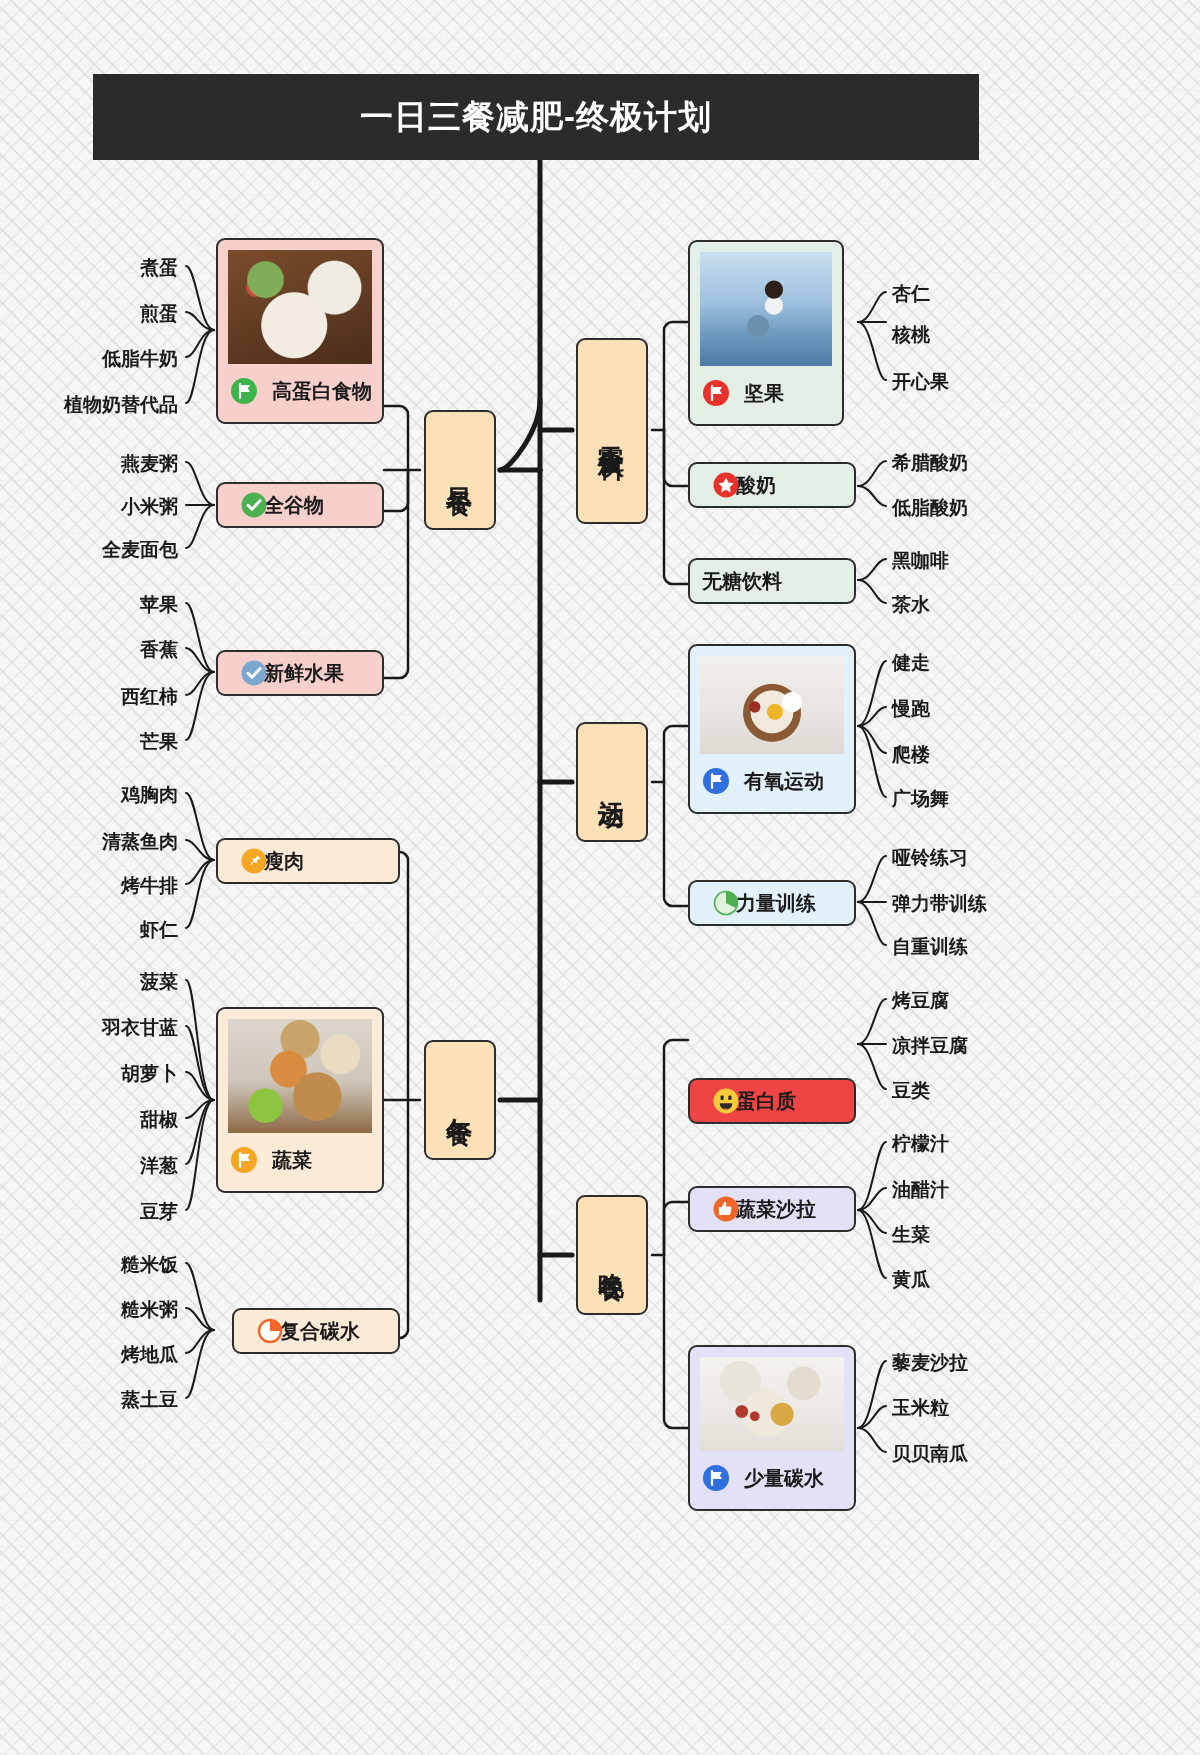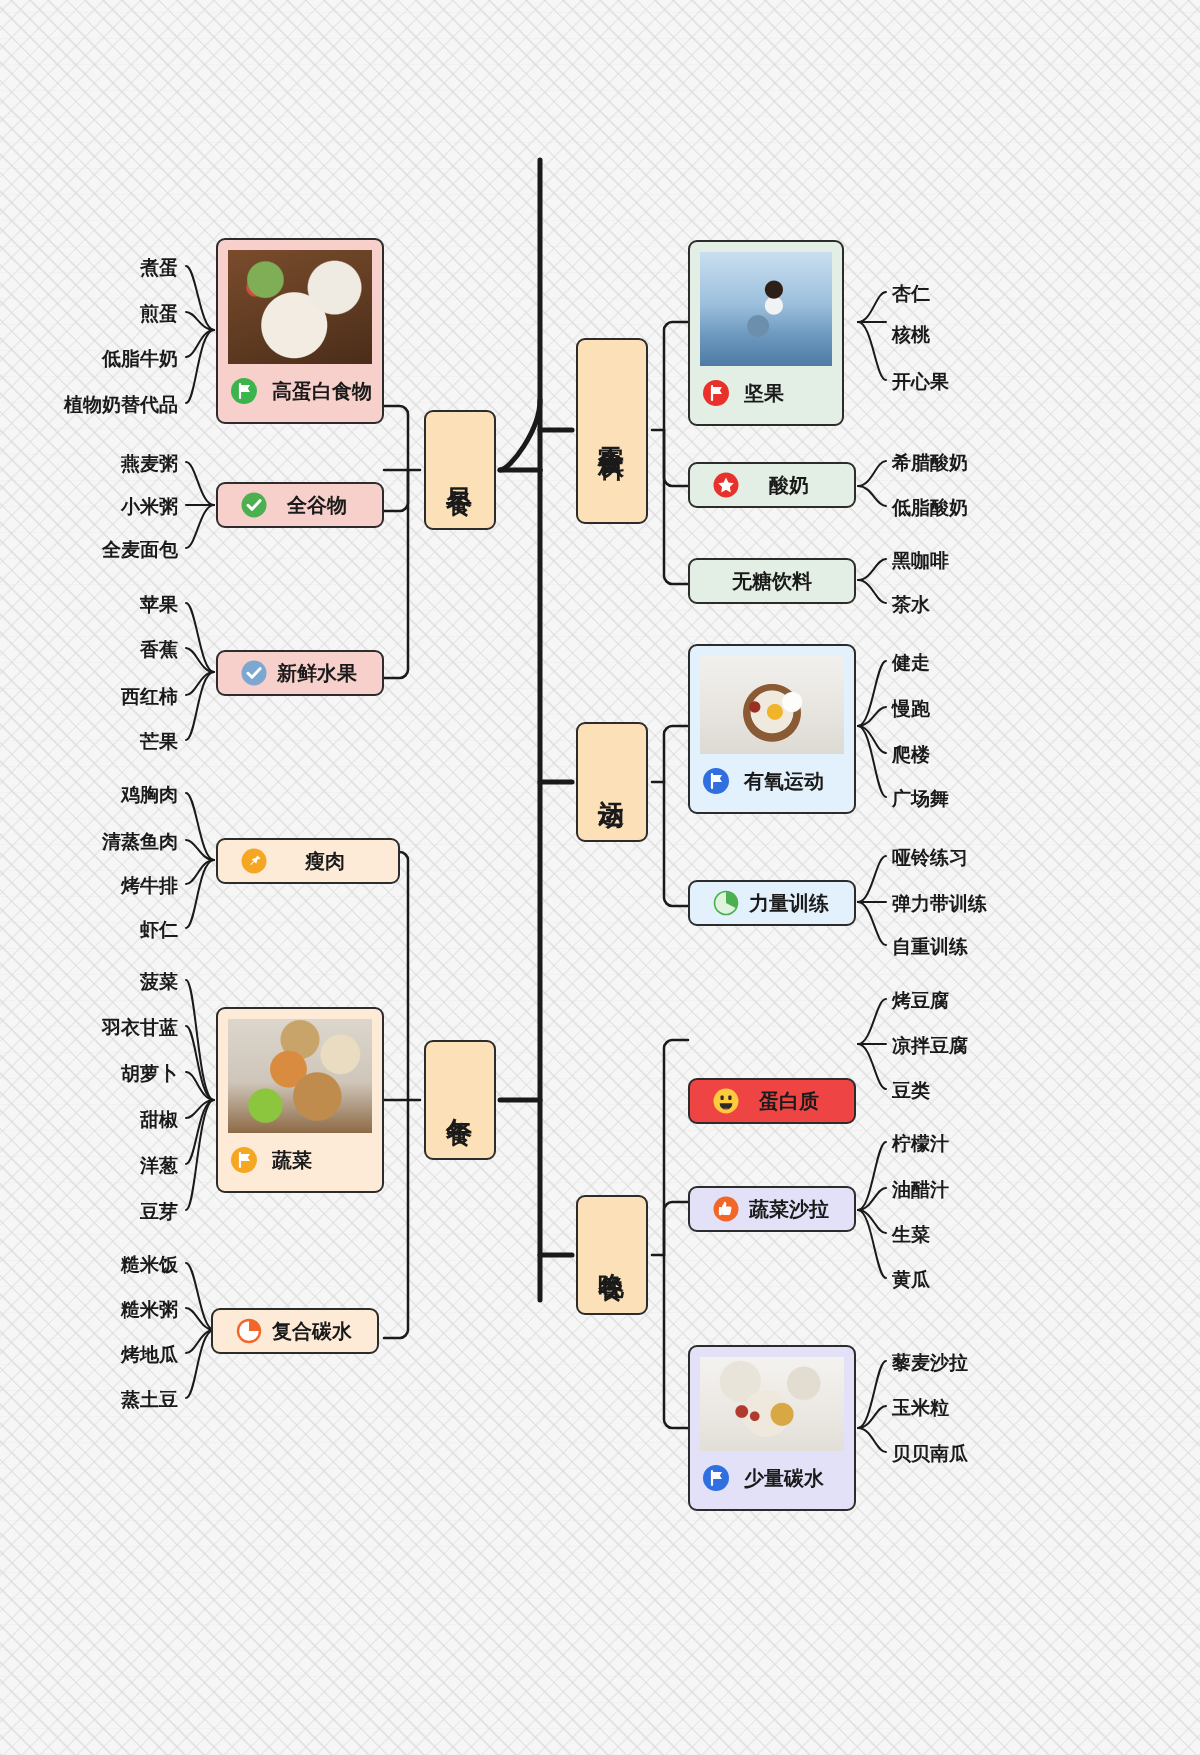"一日三餐减肥-终极计划" div.title-bar { html: none -> <div> <span>一日三餐减肥-终极计划</span> </div> }
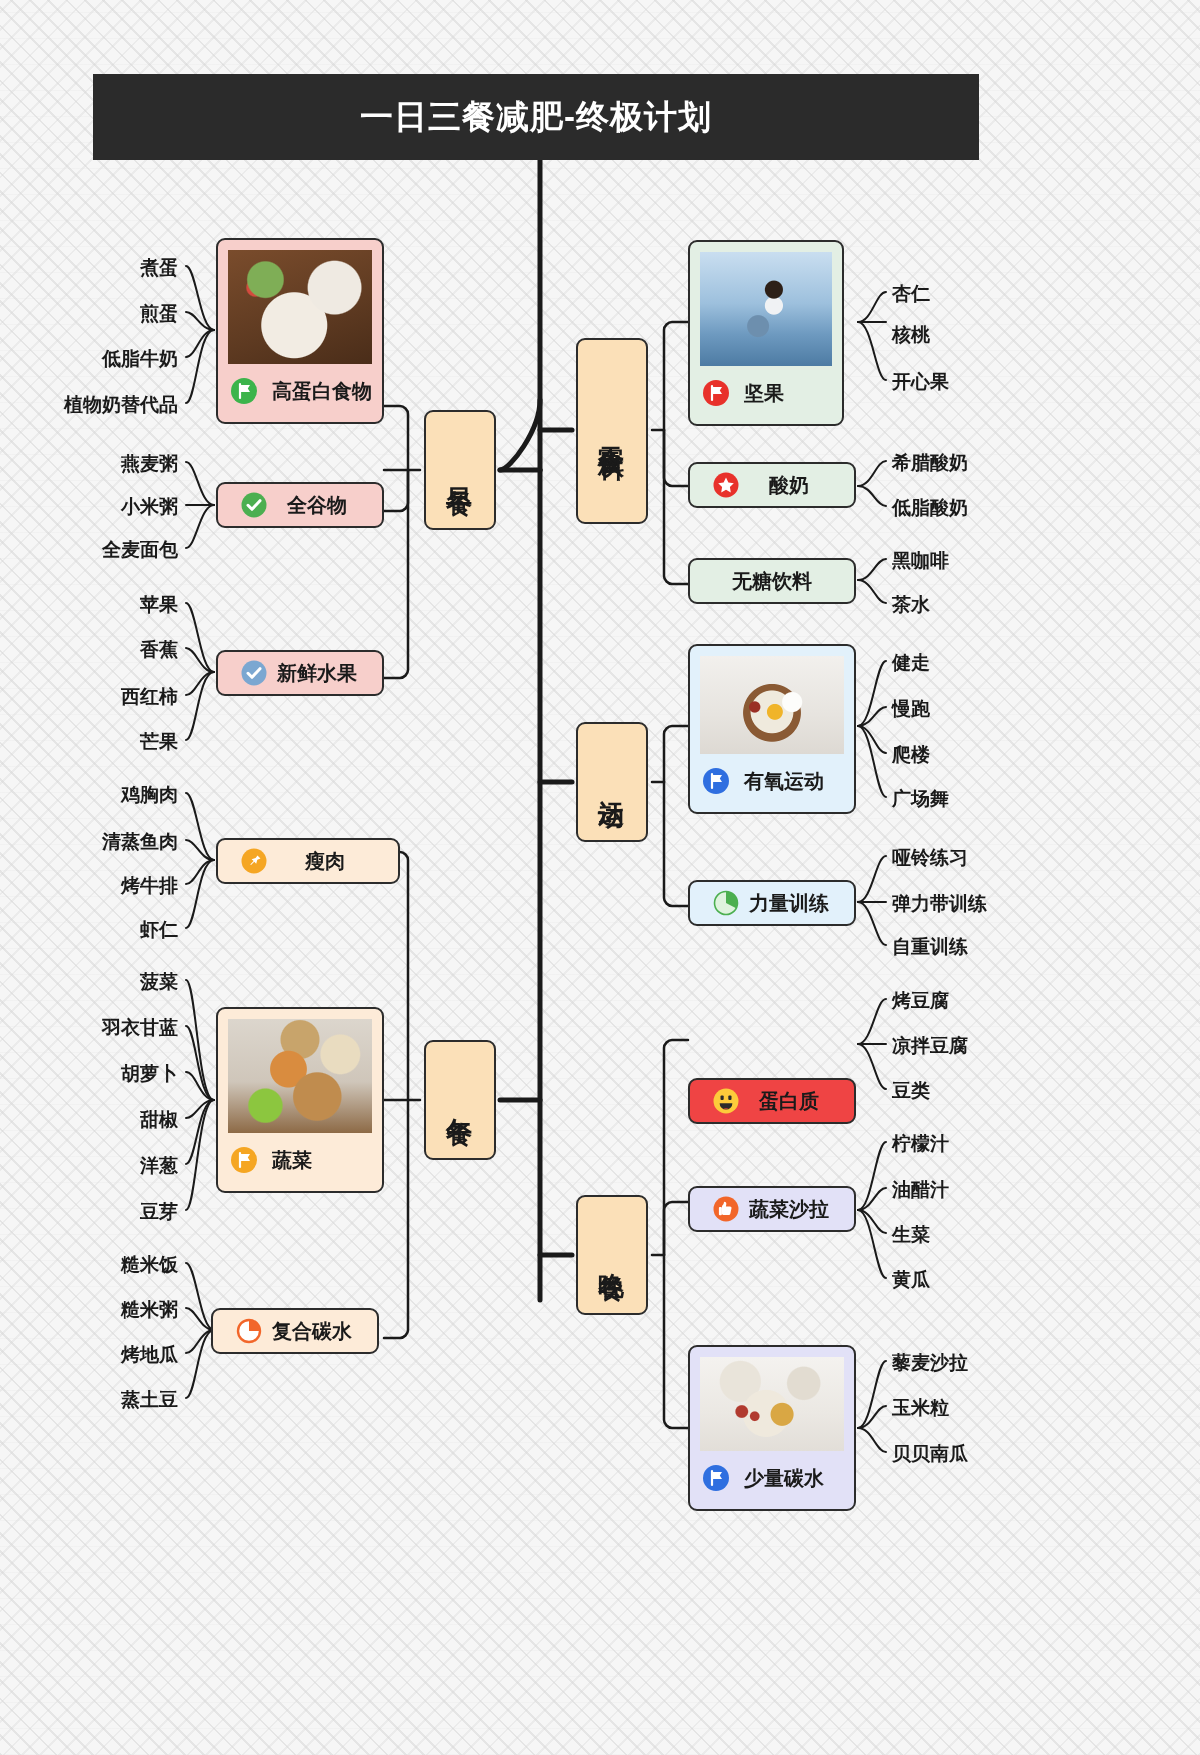"酸奶" .node.plain { justify-content: center -> flex-start; padding-left: none -> 12px }
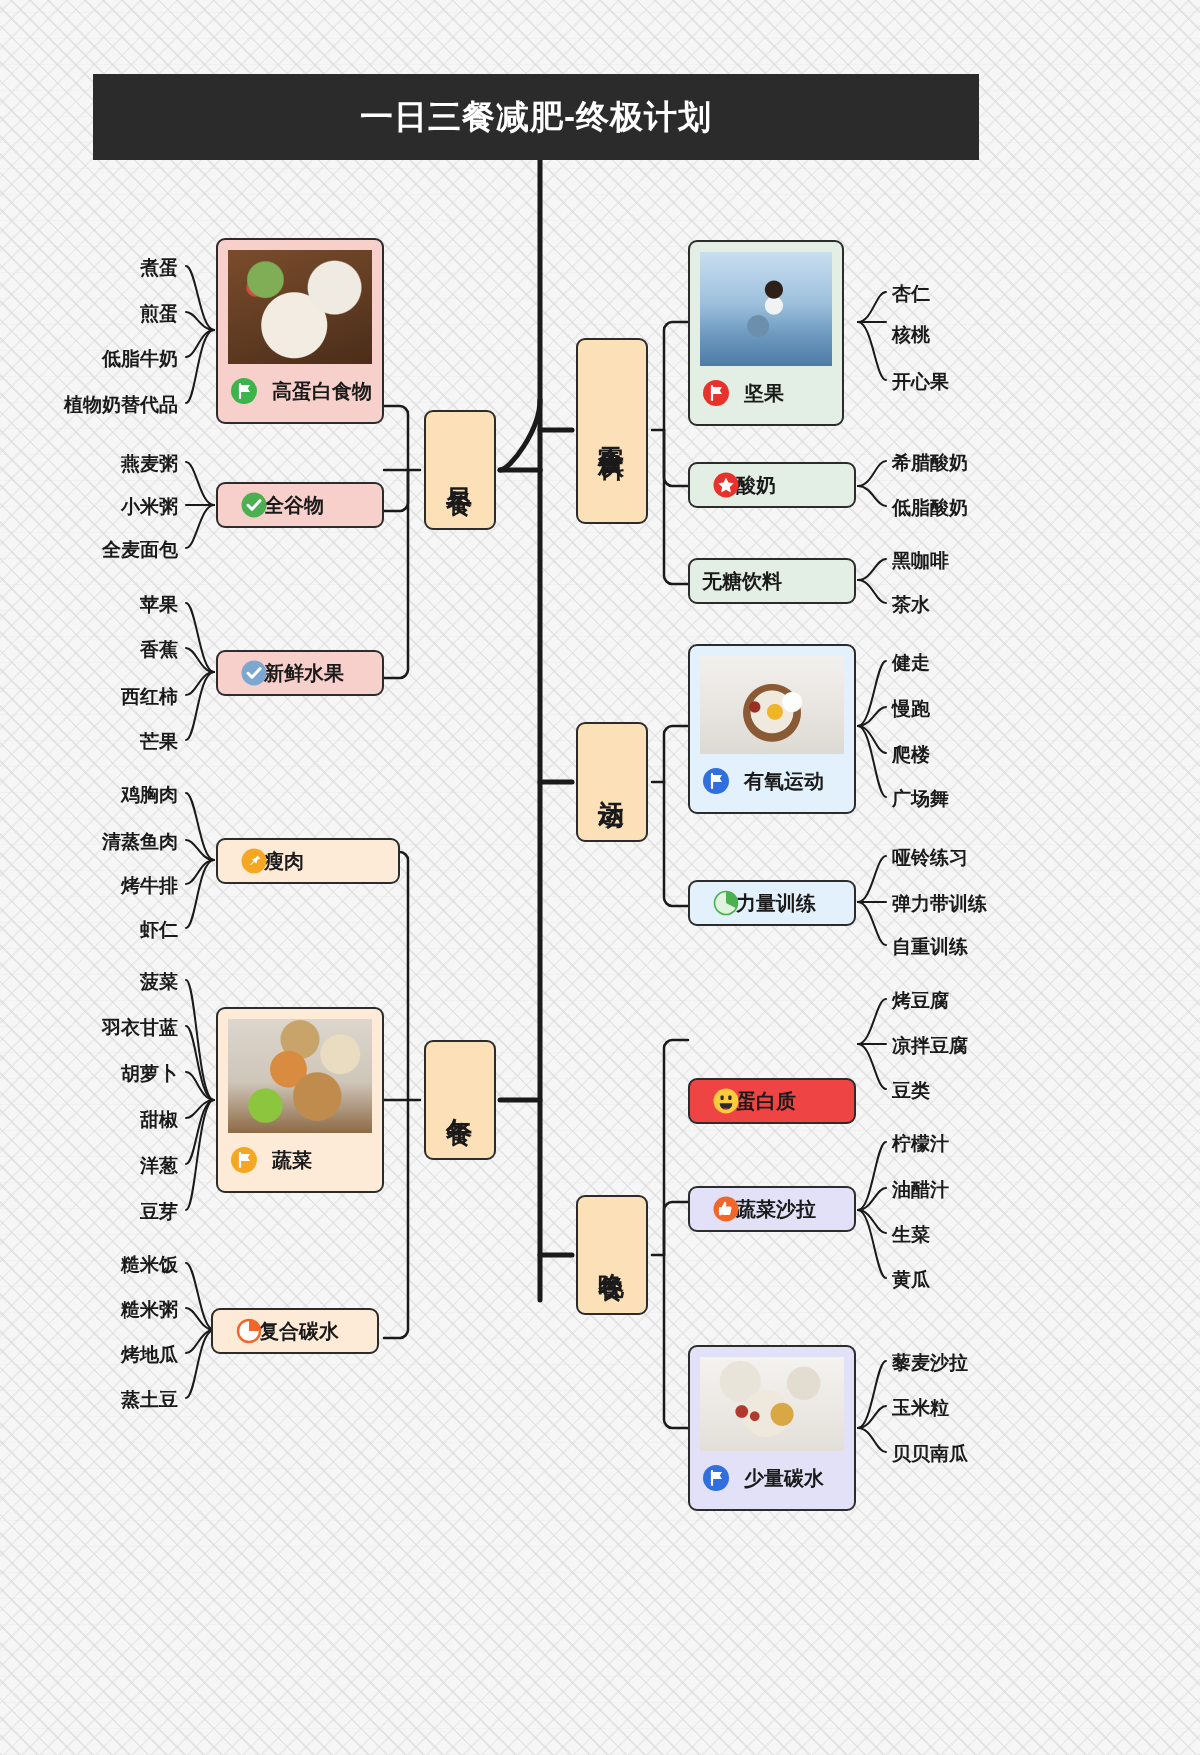"复合碳水" div.node { left: 211px -> 232px }
